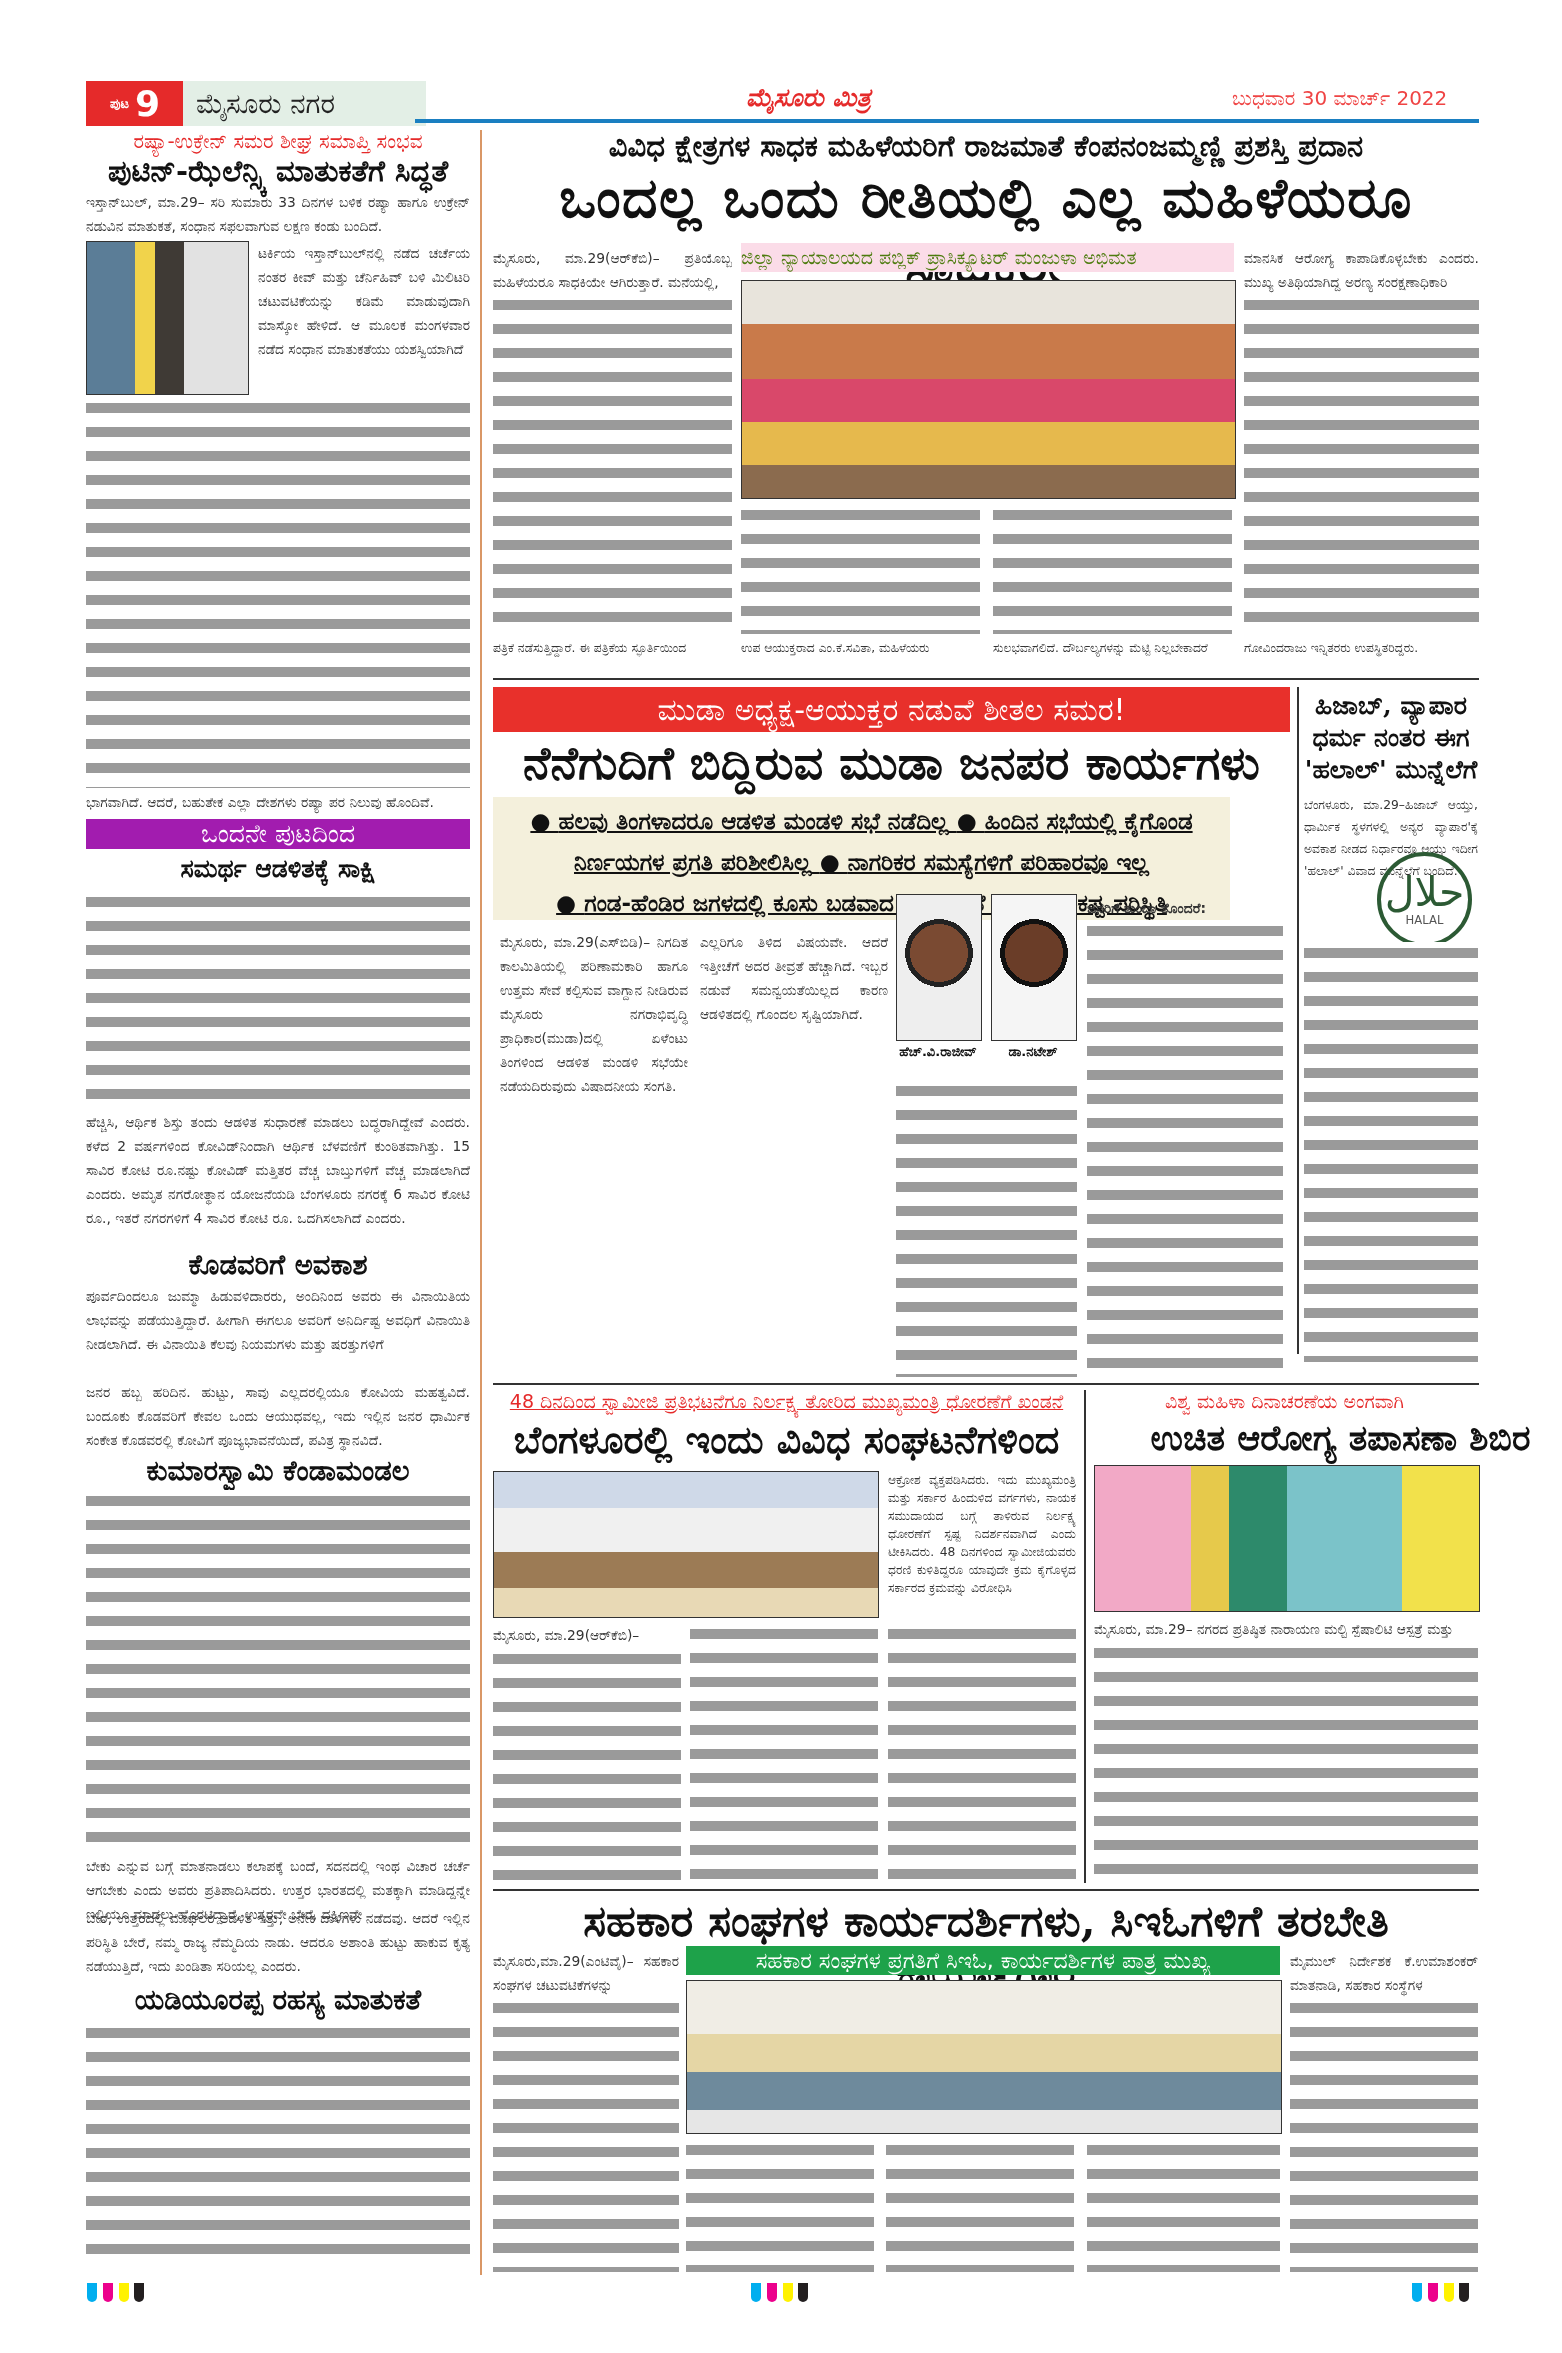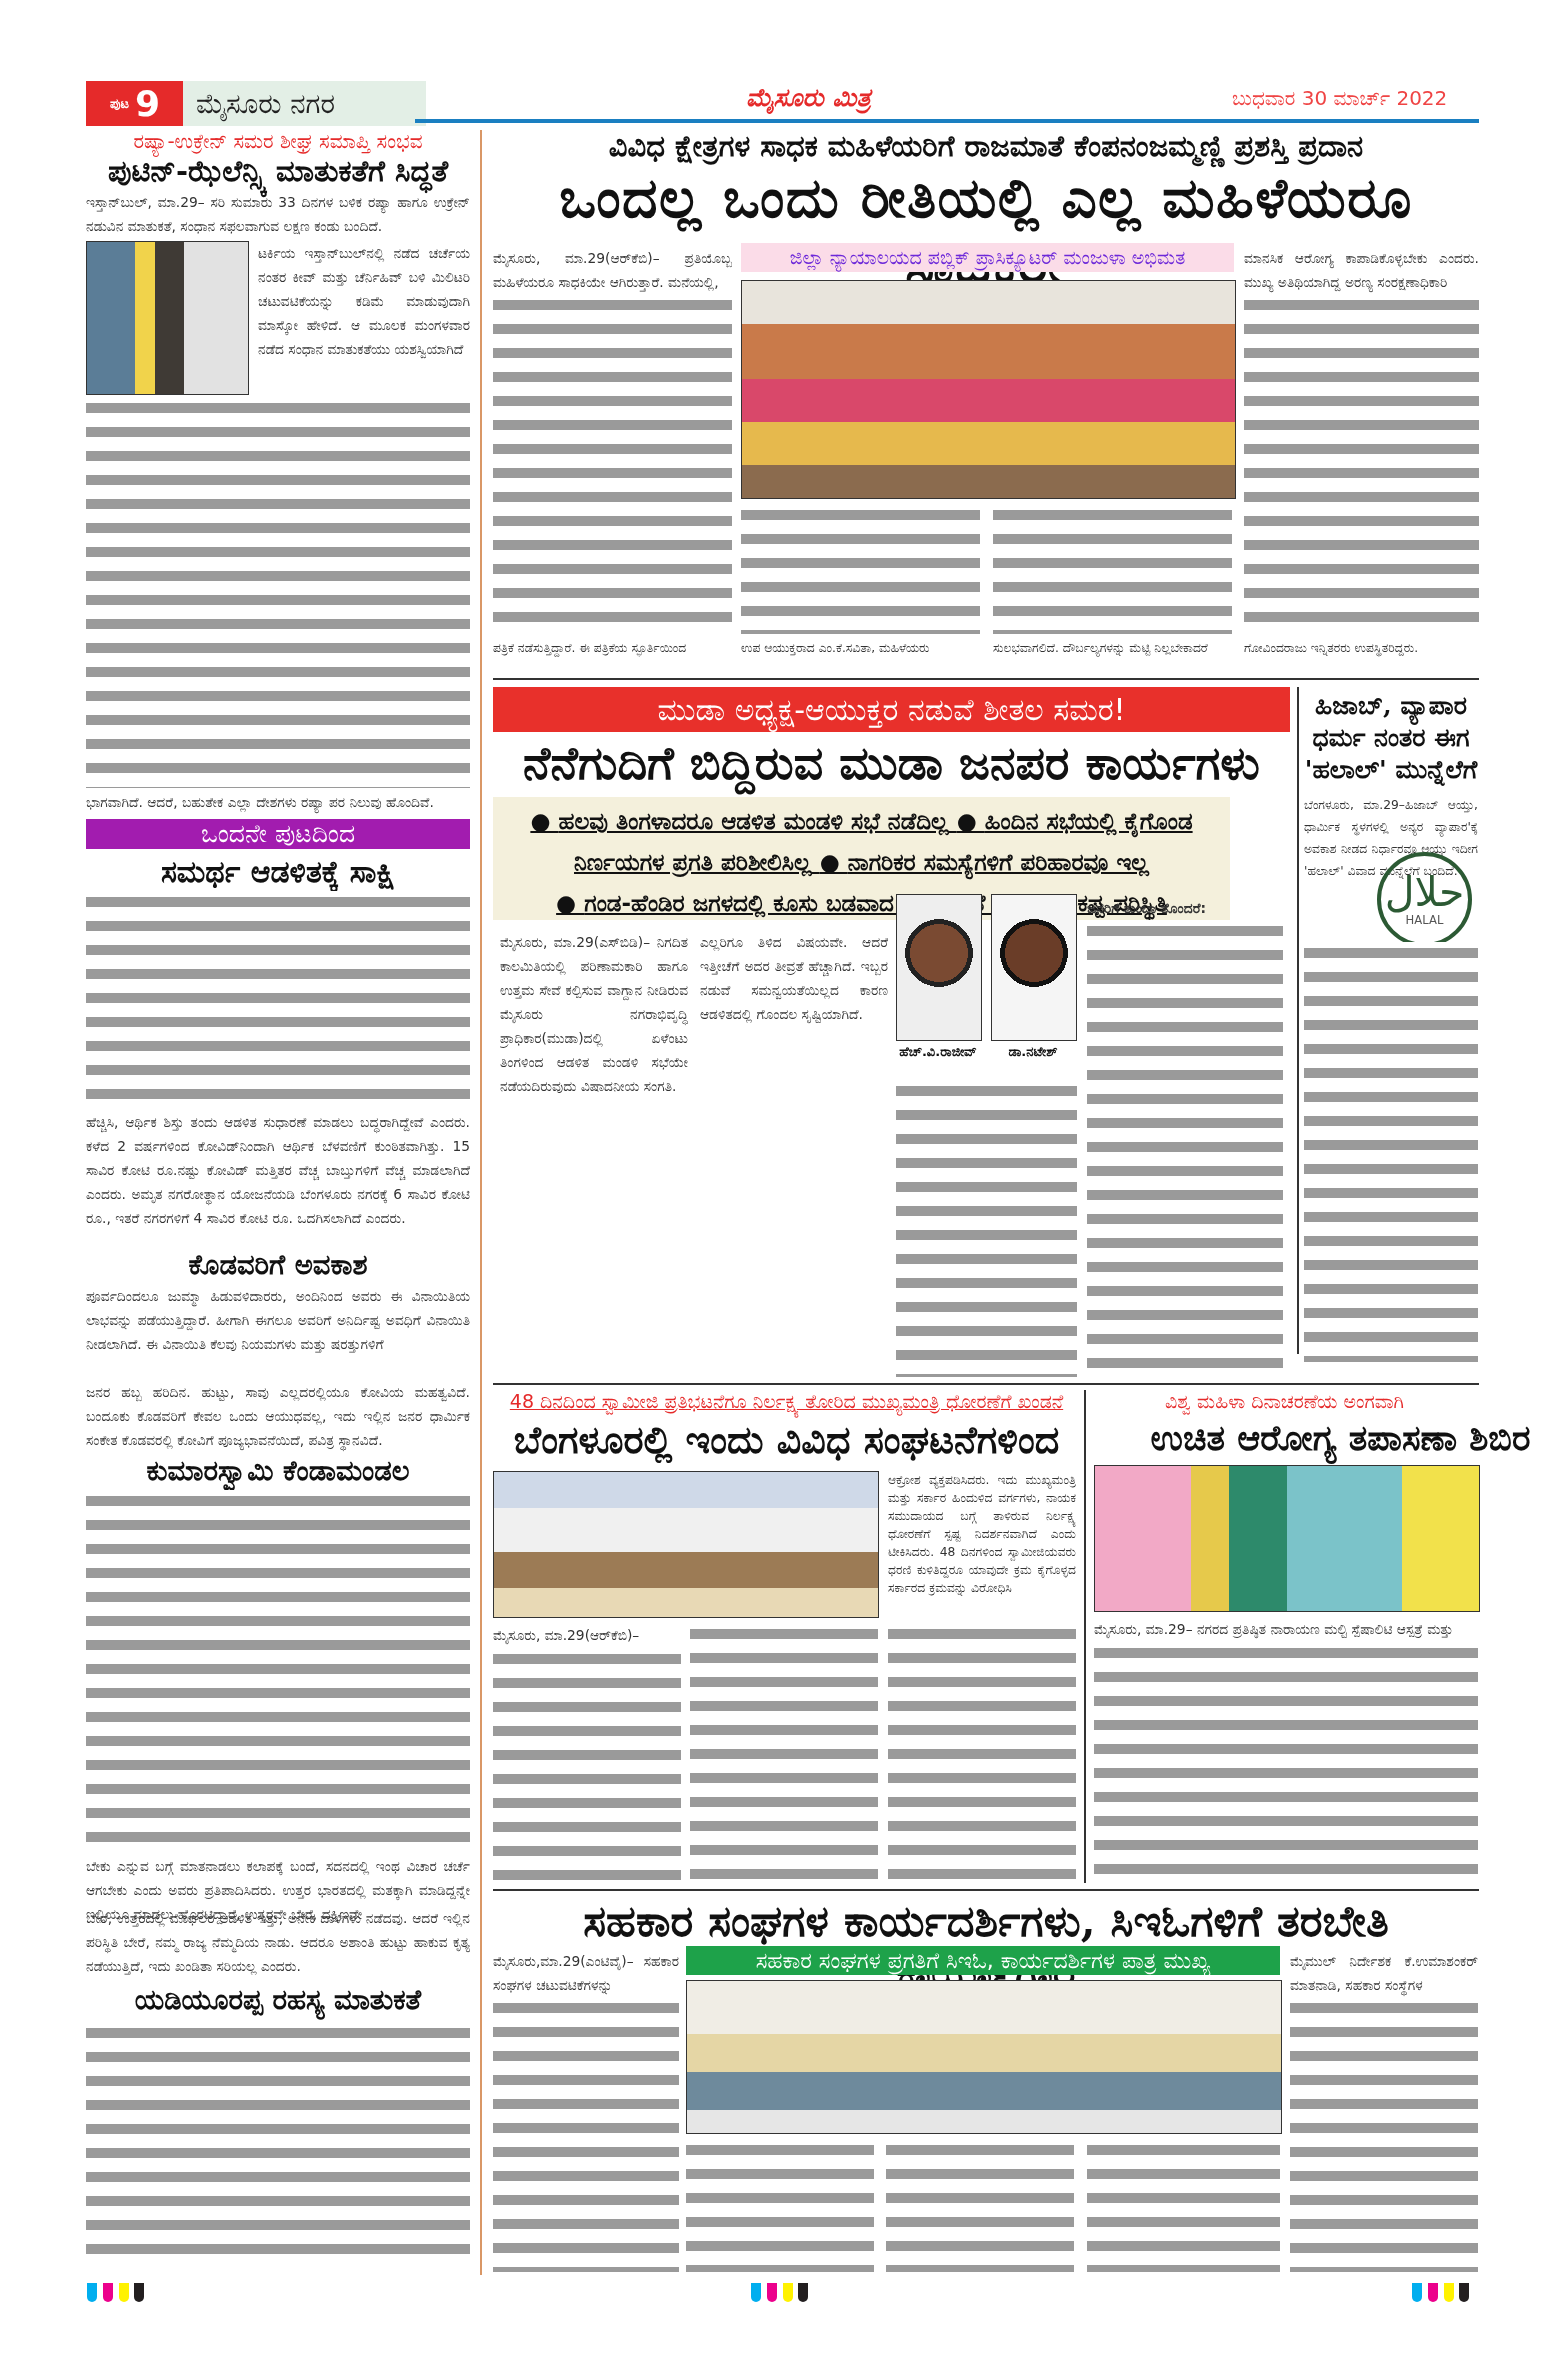"ಜಿಲ್ಲಾ ನ್ಯಾಯಾಲಯದ ಪಬ್ಲಿಕ್ ಪ್ರಾಸಿಕ್ಯೂಟರ್" .pinkbar { color: #6d28d9 -> #4d7c0f; text-align: center -> left }
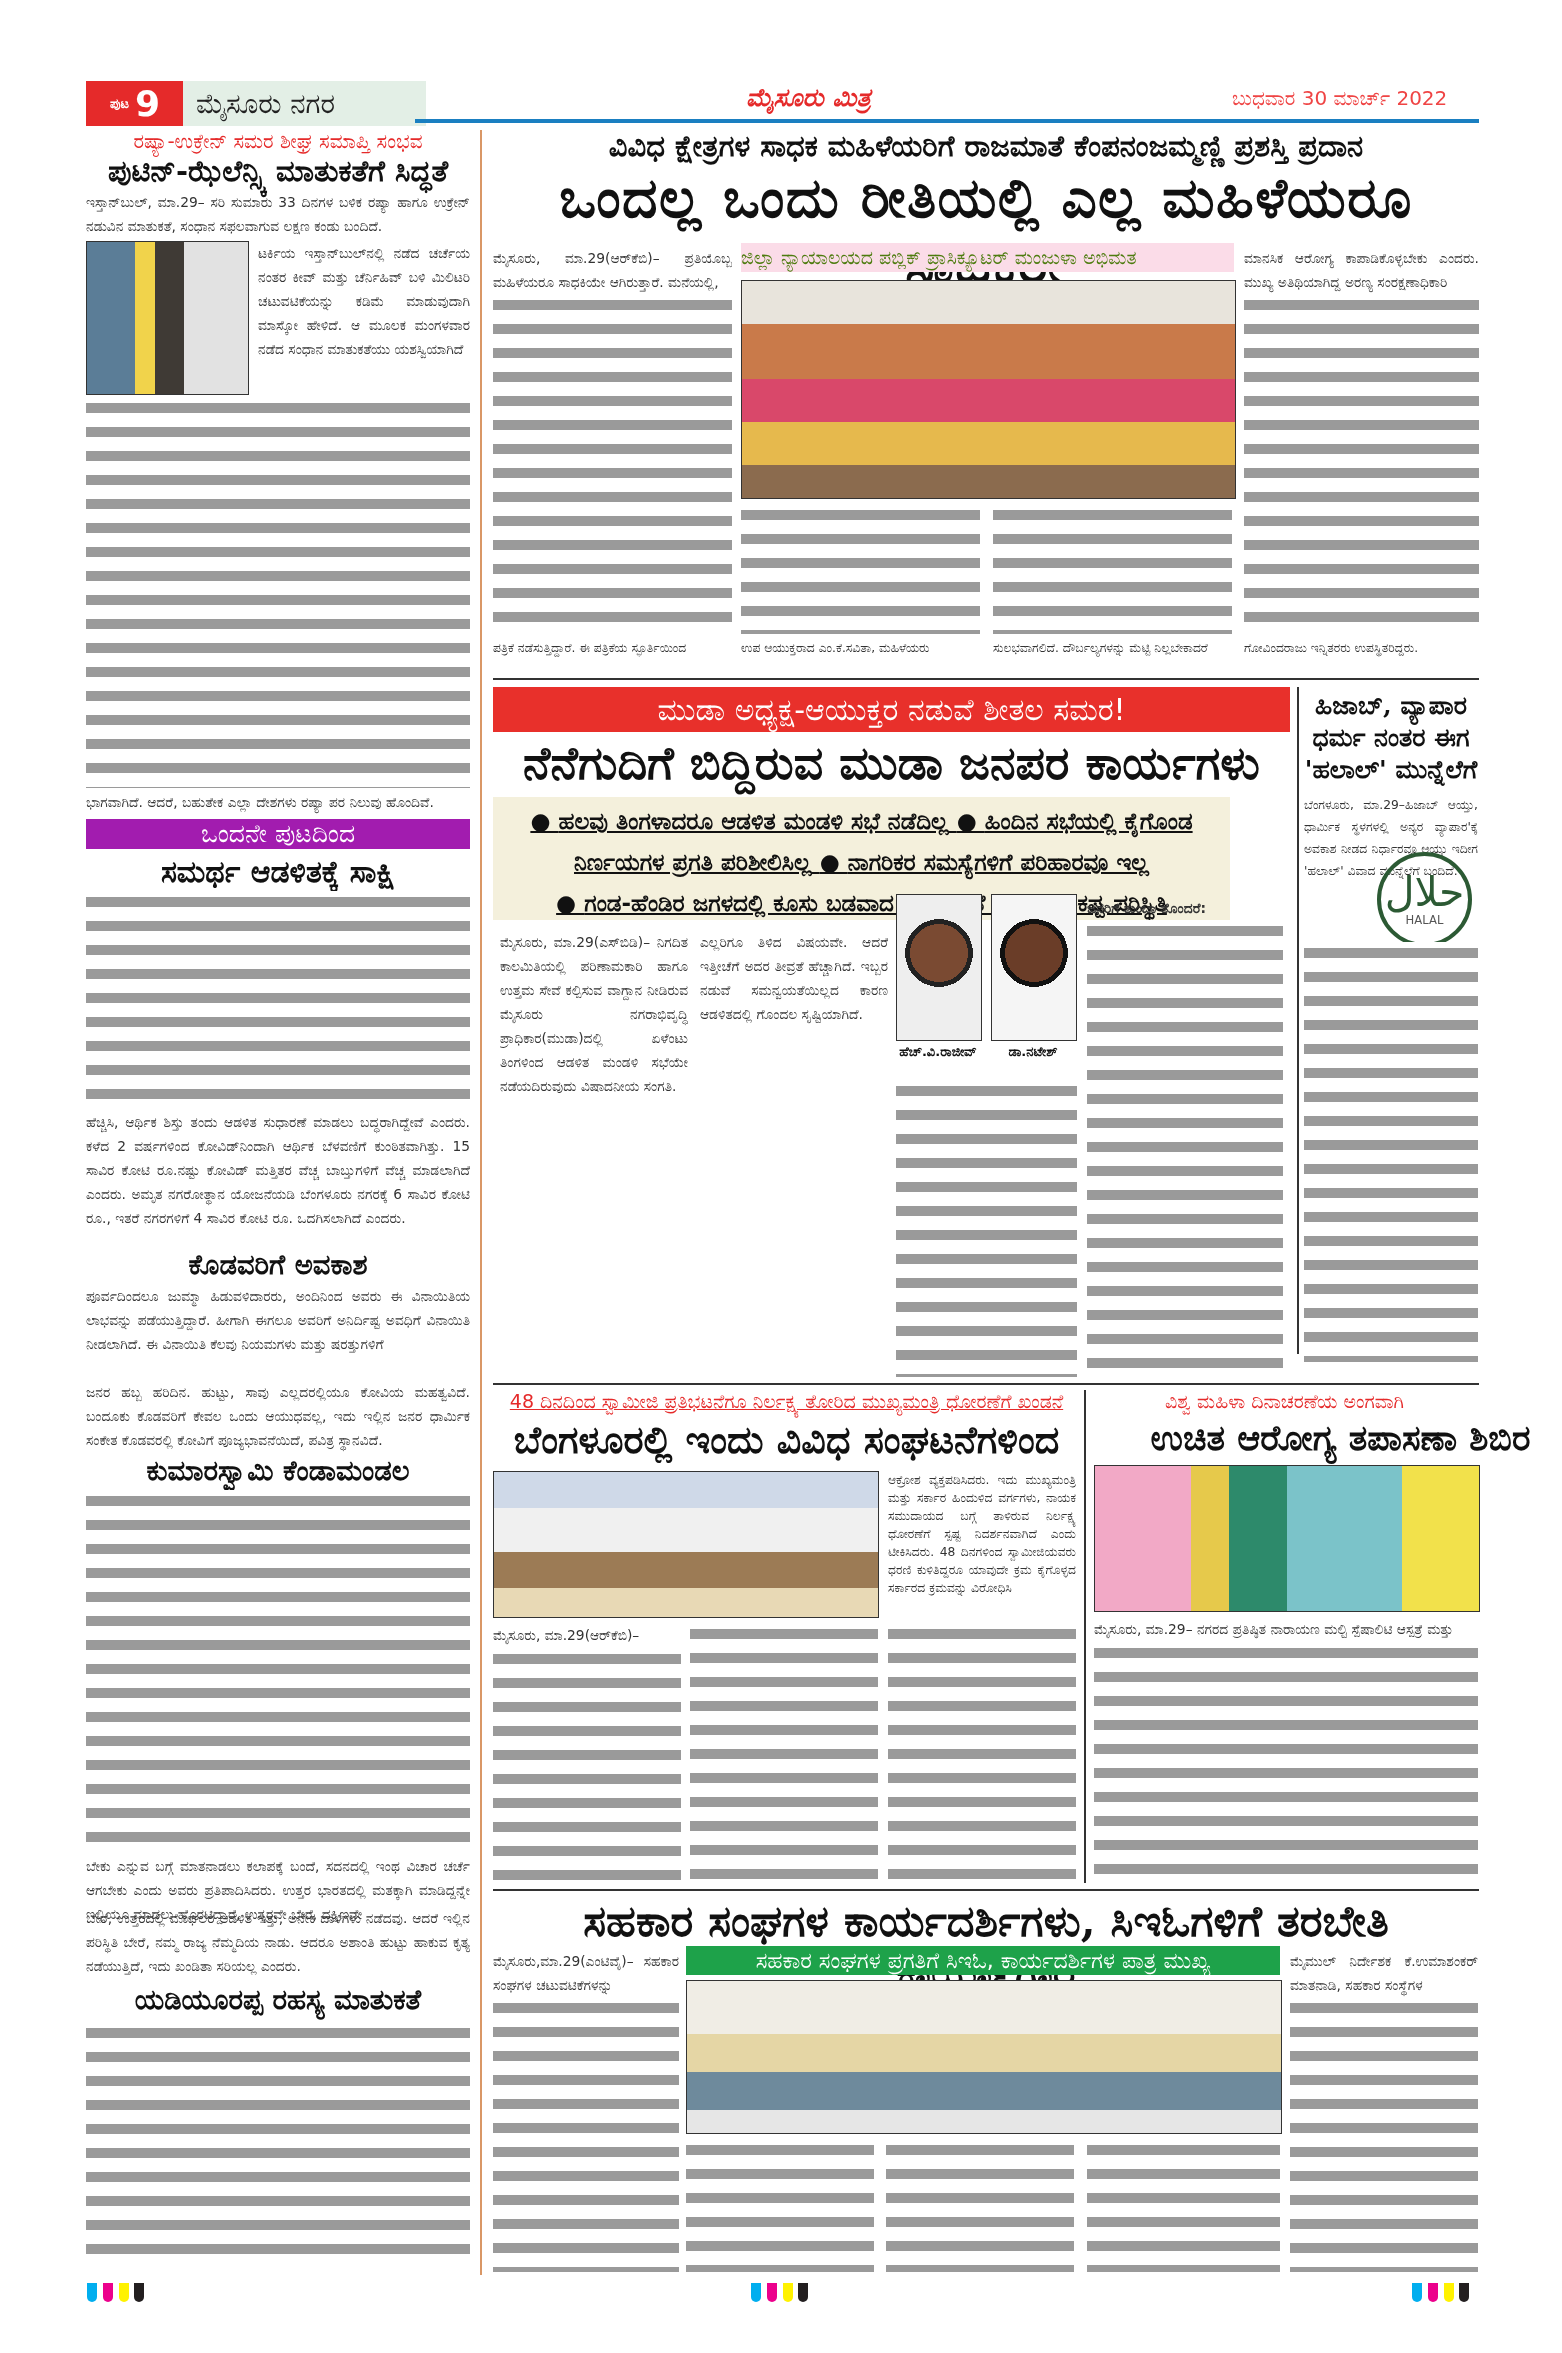"ಸಮರ್ಥ ಆಡಳಿತಕ್ಕೆ ಸಾಕ್ಷಿ" div.abs { font-size: 30px -> 25px }
